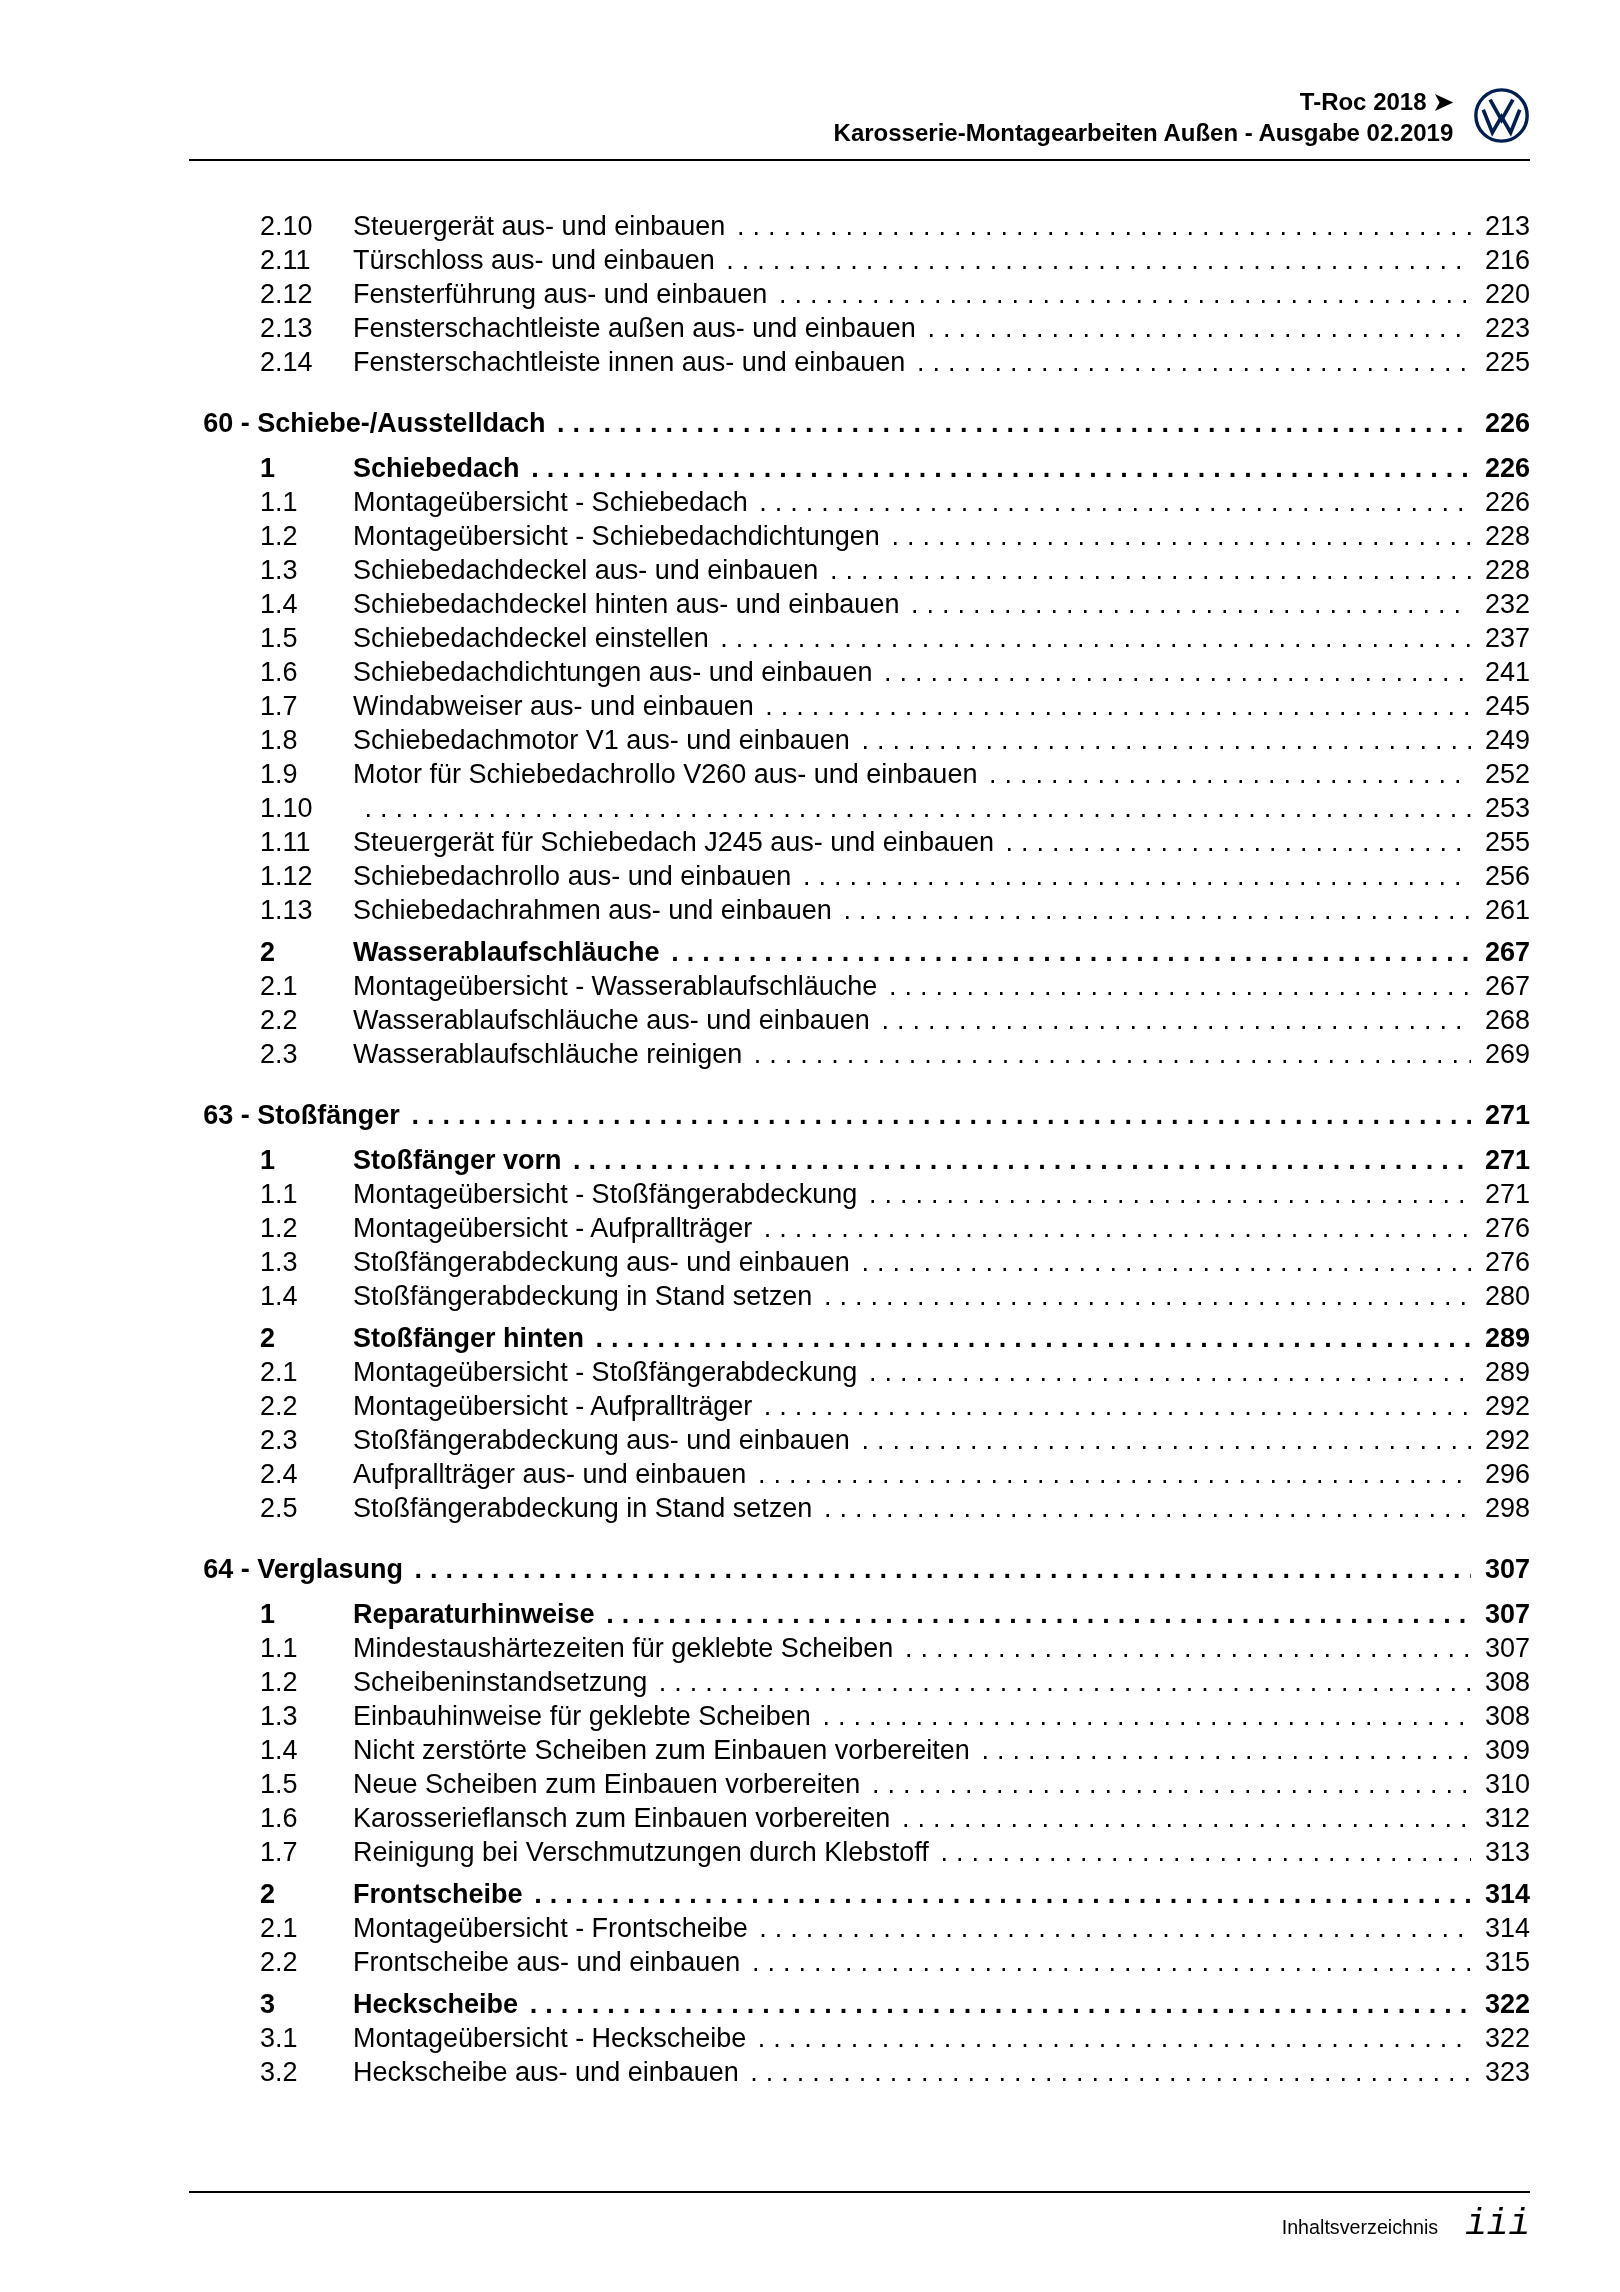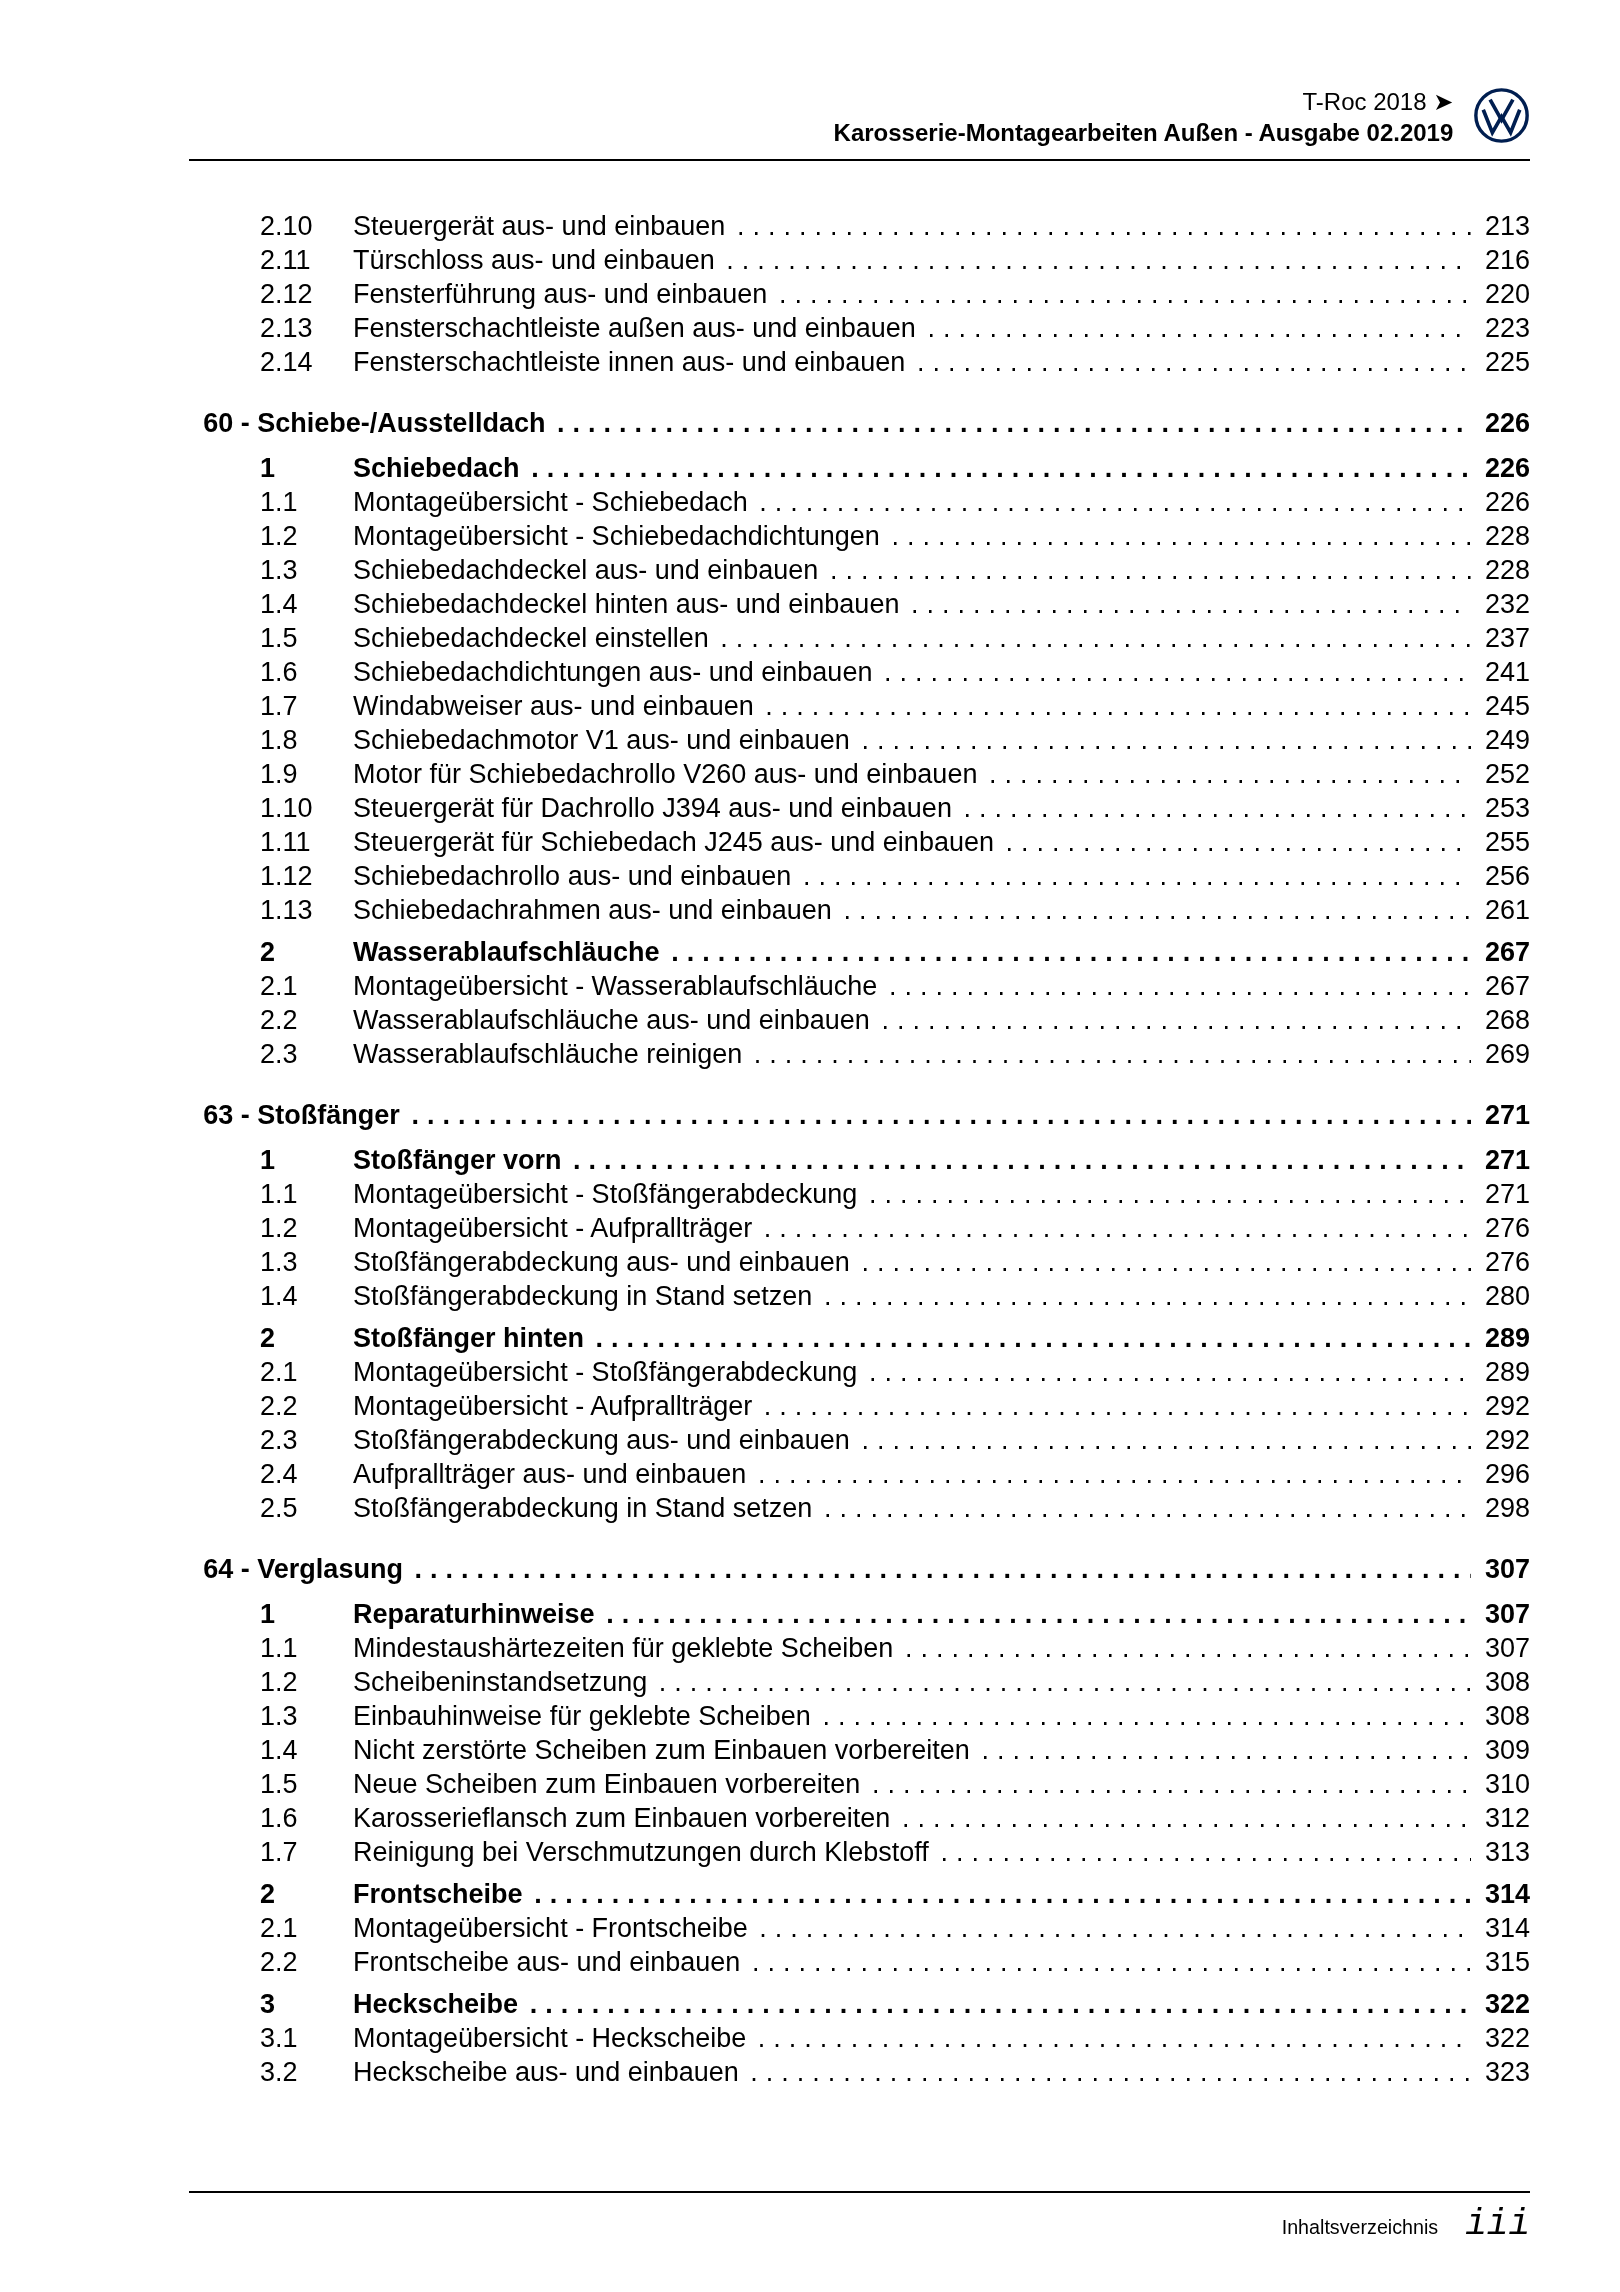"T-Roc 2018 ➤" .h-line1 { font-weight: 400 -> 700 }
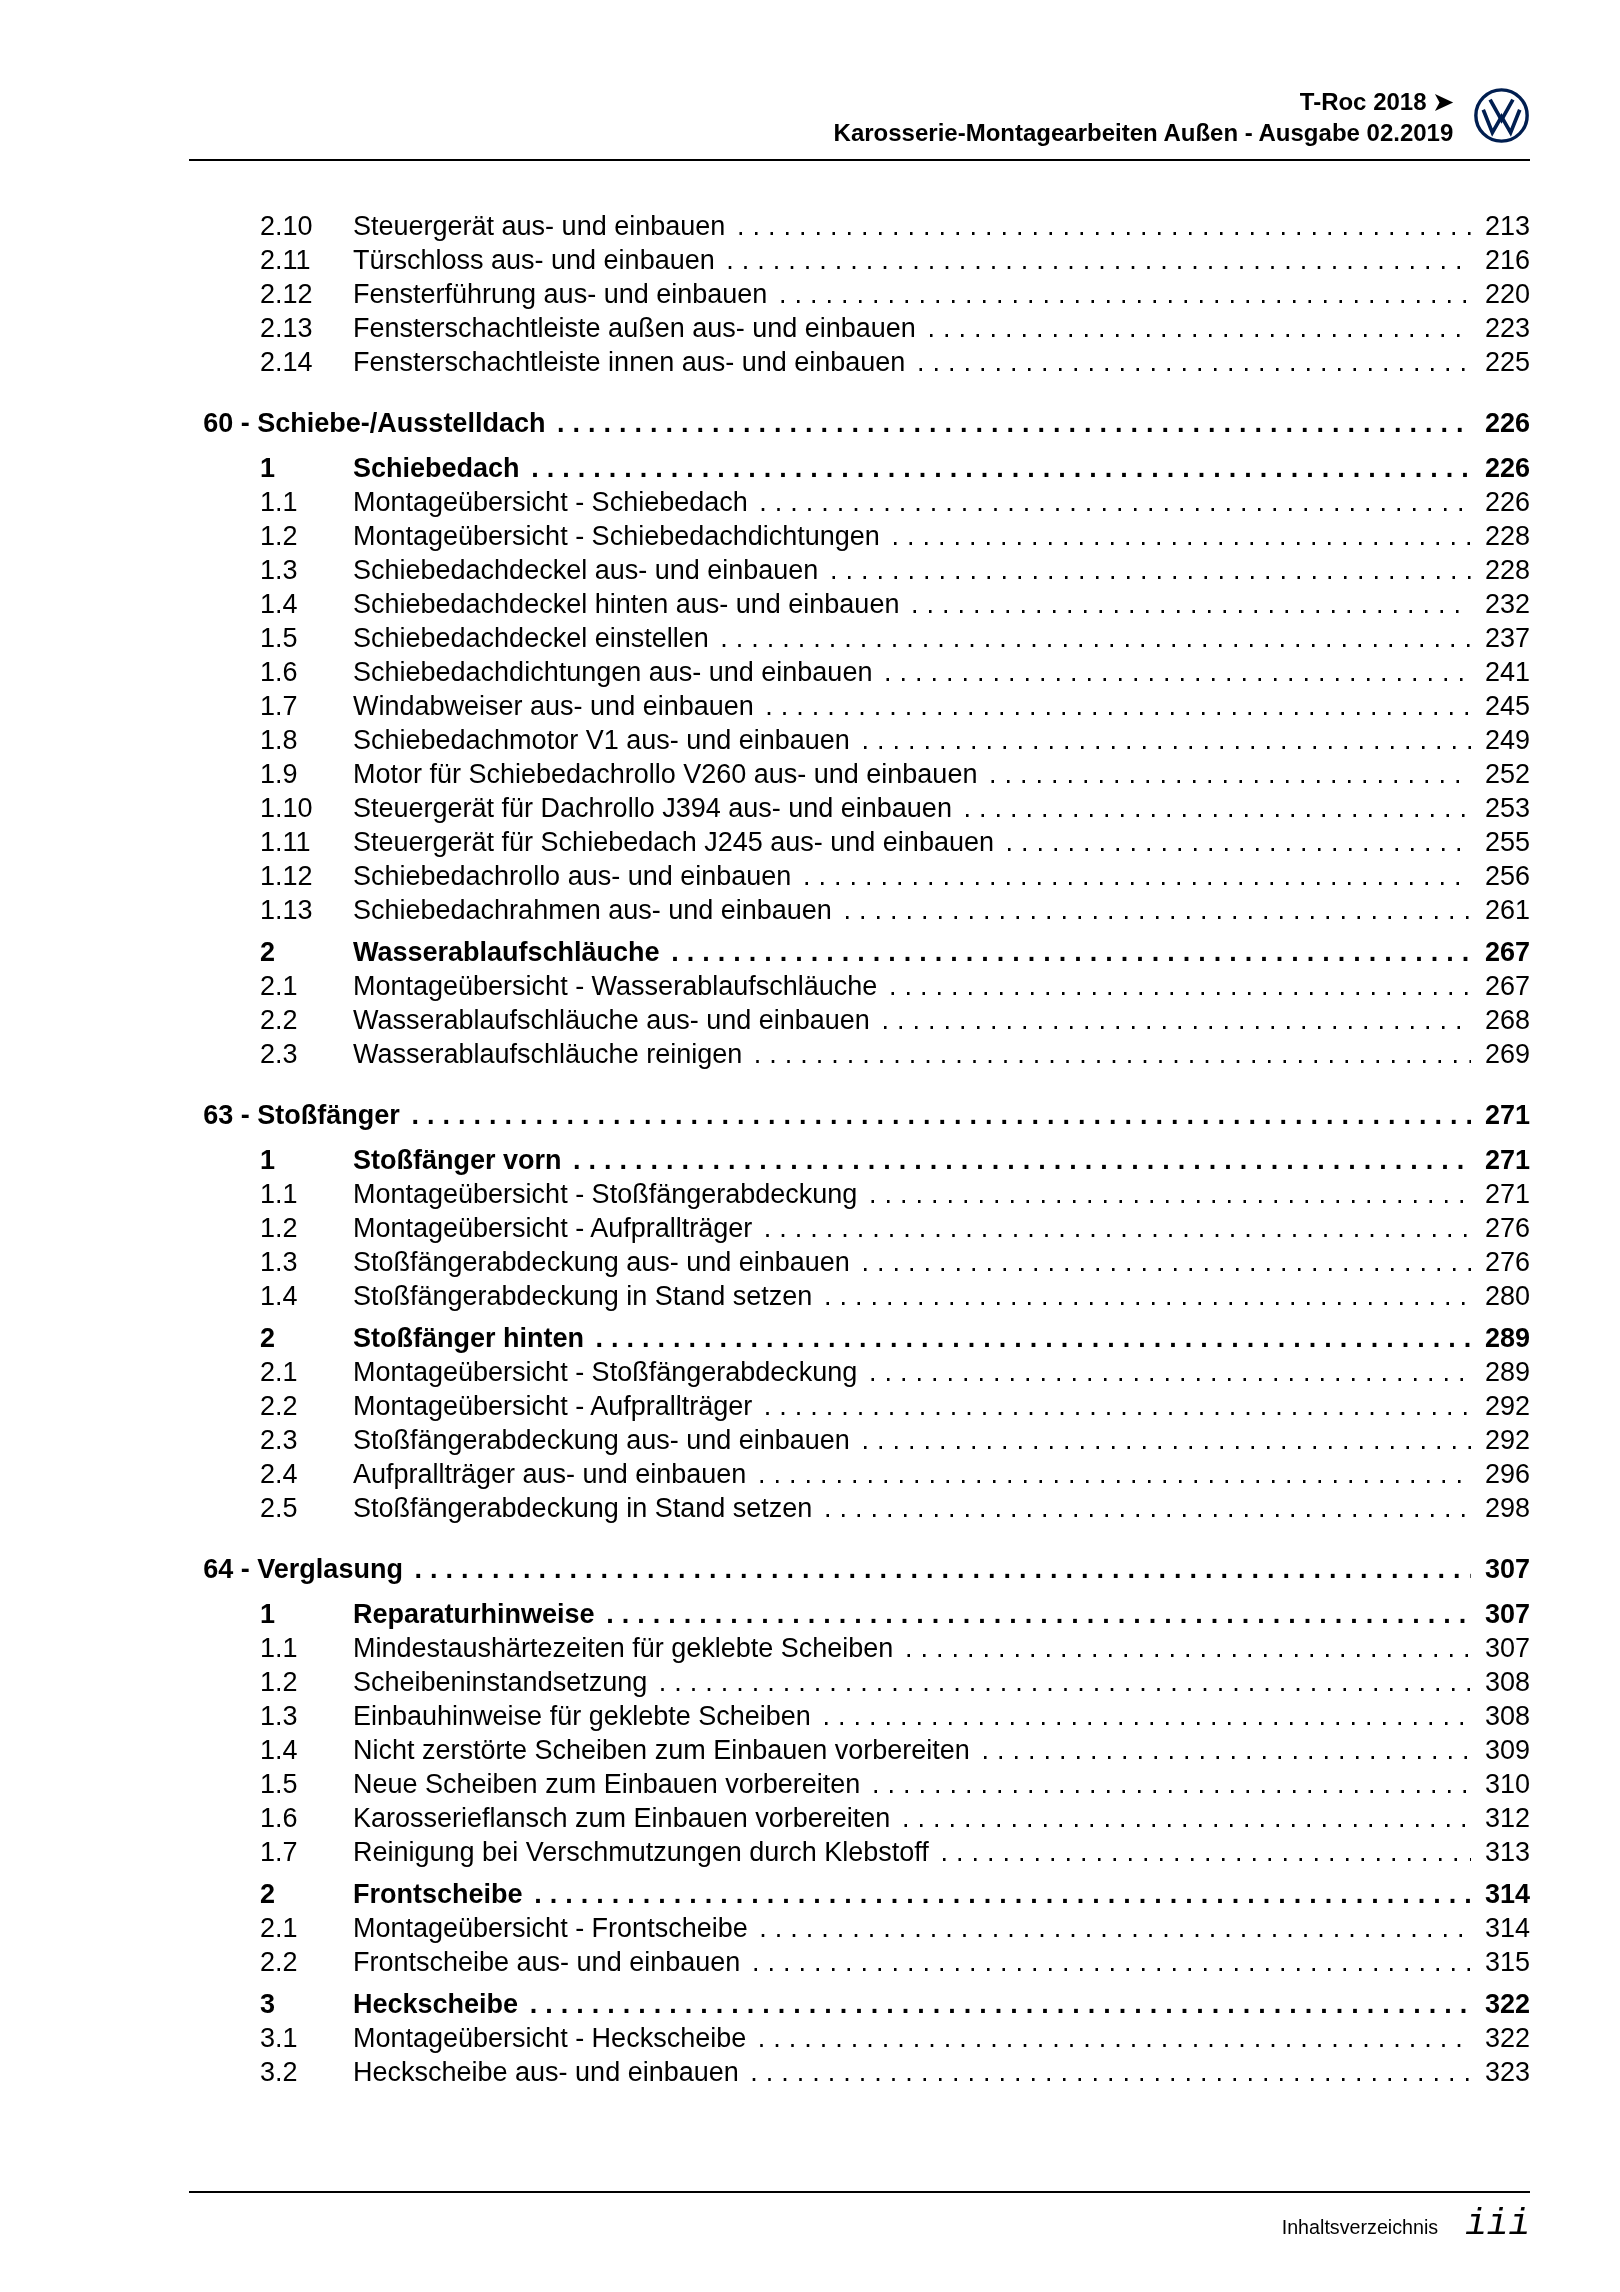"Steuergerät für Dachrollo J394 aus-" span.title { html: <span>Steuergerät für Dachrollo J394 aus- und einbauen</span> -> none }
